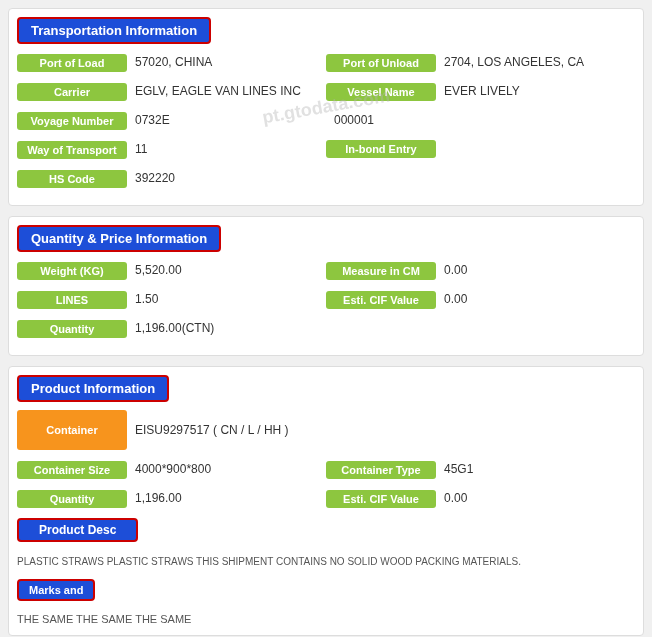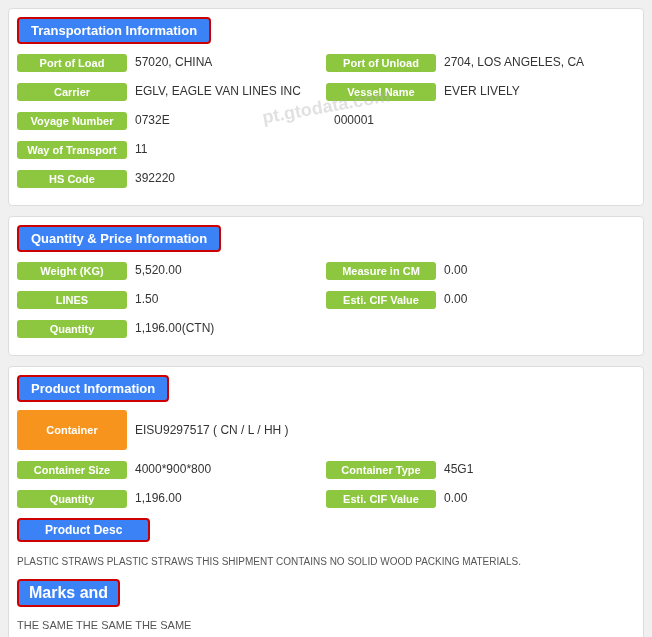"Transportation Information" .section-header { background: #3b82f6 -> #1d4ed8 }
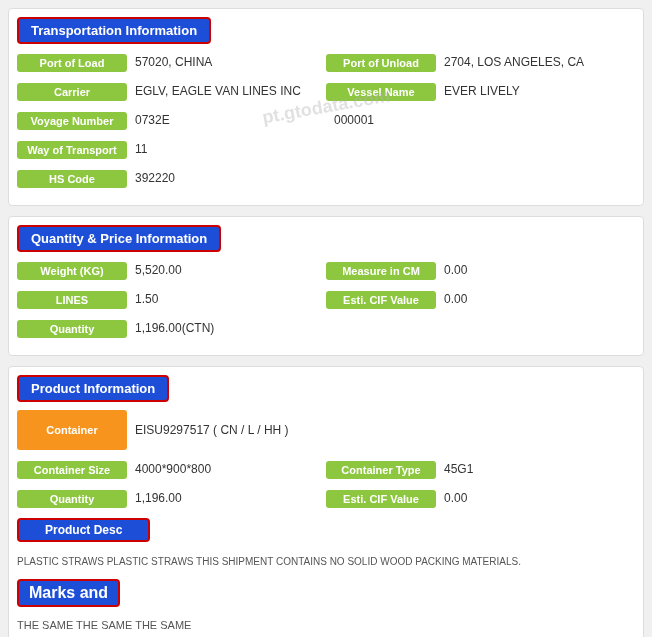"In-bond Entry" span.field-label { html: none -> <span>In-bond Entry</span> }
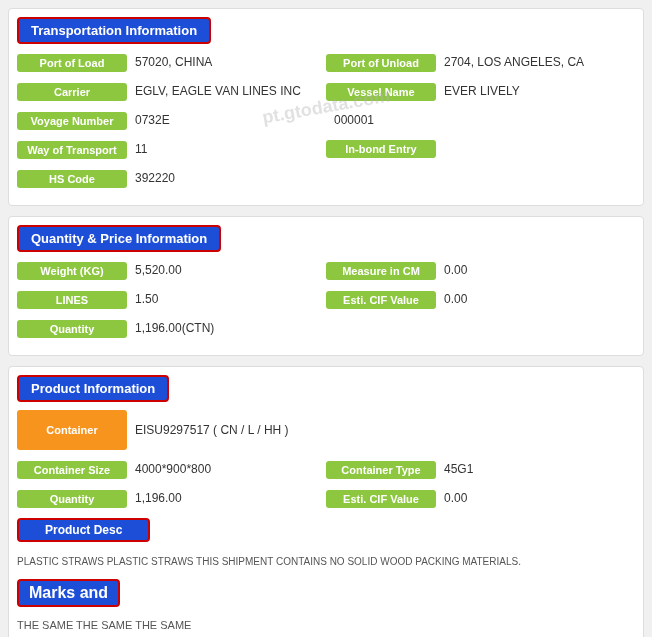"Product Desc" div.section-header { padding: 3px 26px -> 3px 20px }
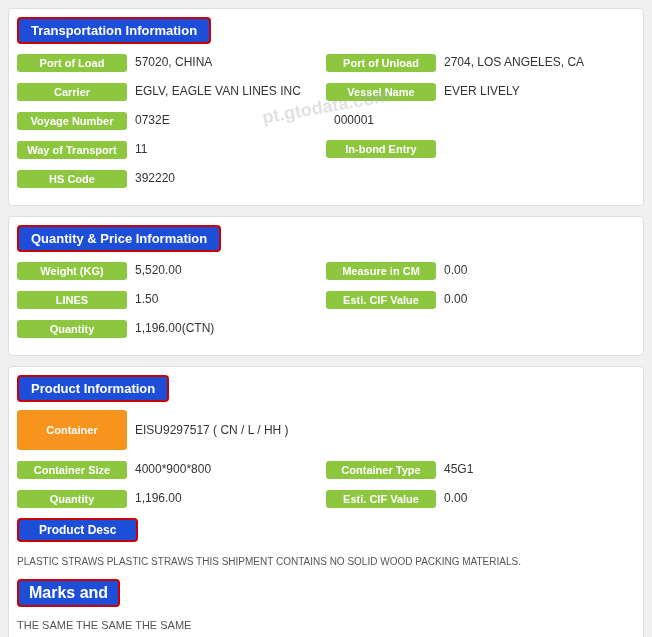"Marks and" div.section-header { font-size: 16px -> 11px }
